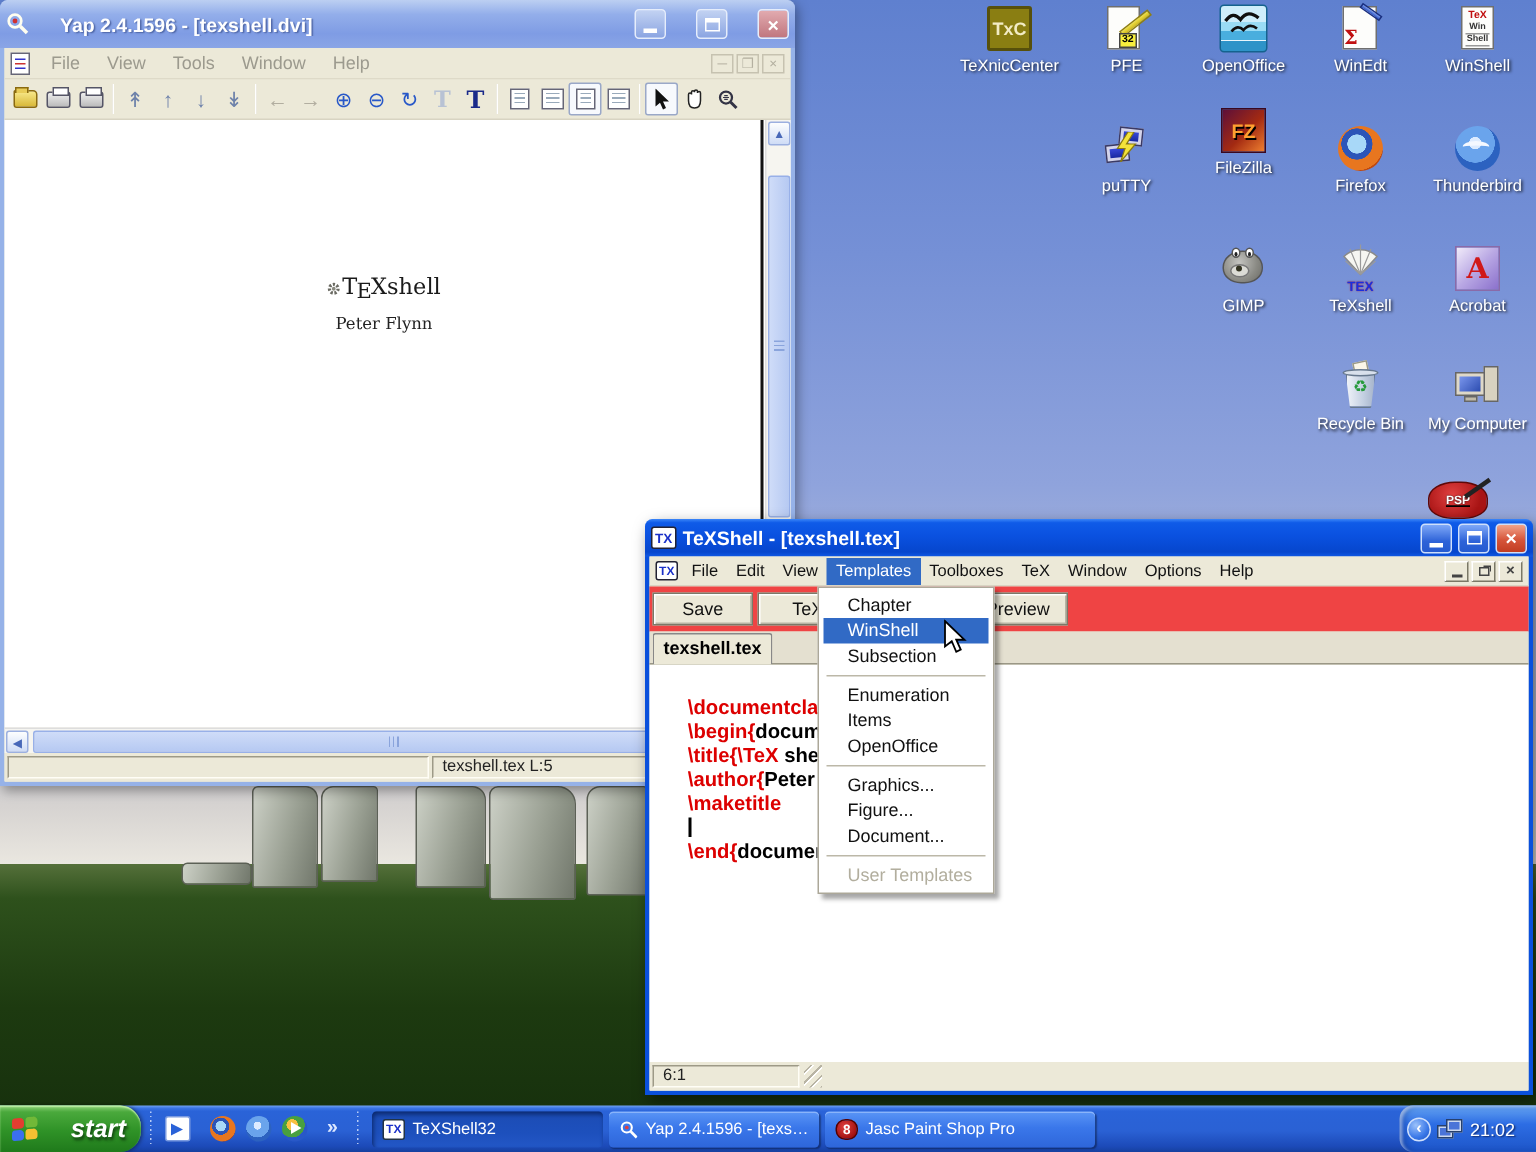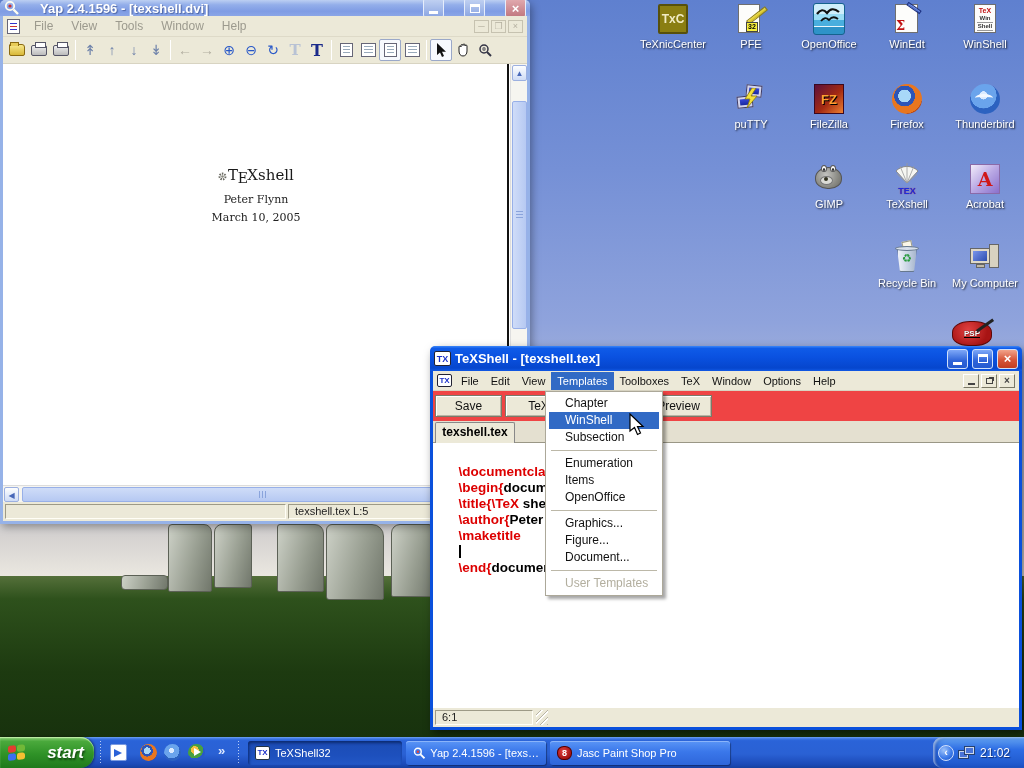"Yap 2.4.1596 - [texshell.dvi]" .win-yap .tbar { height: 16px -> 32px }
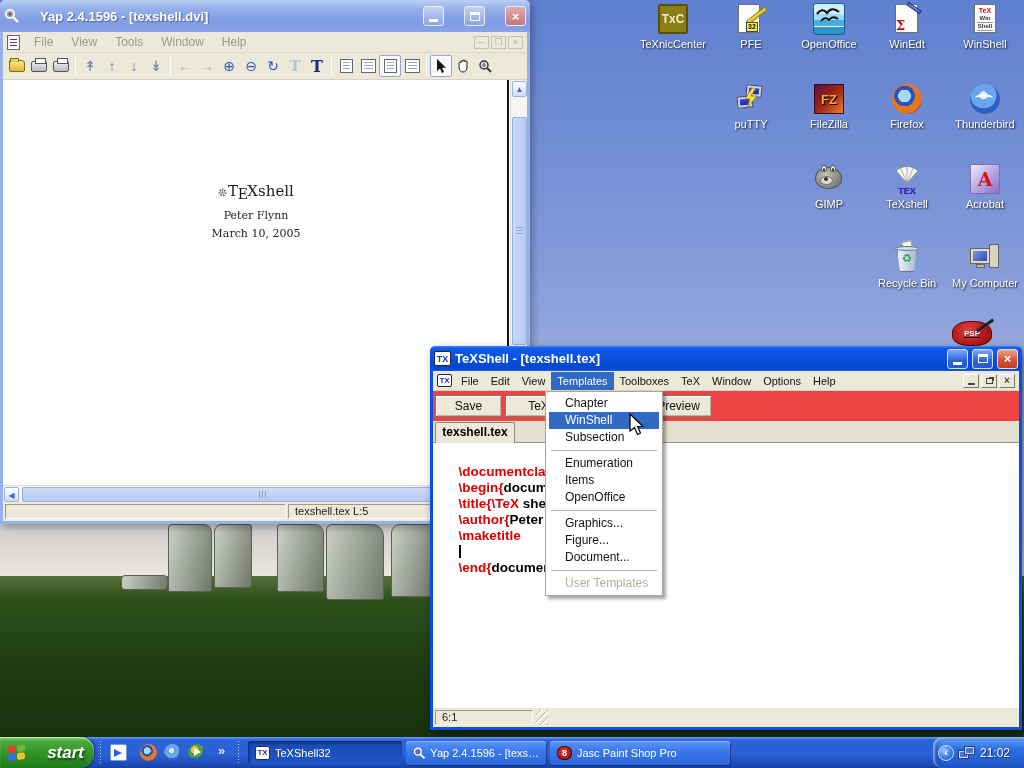"FZ" div.dicon { top: 82px -> 70px }
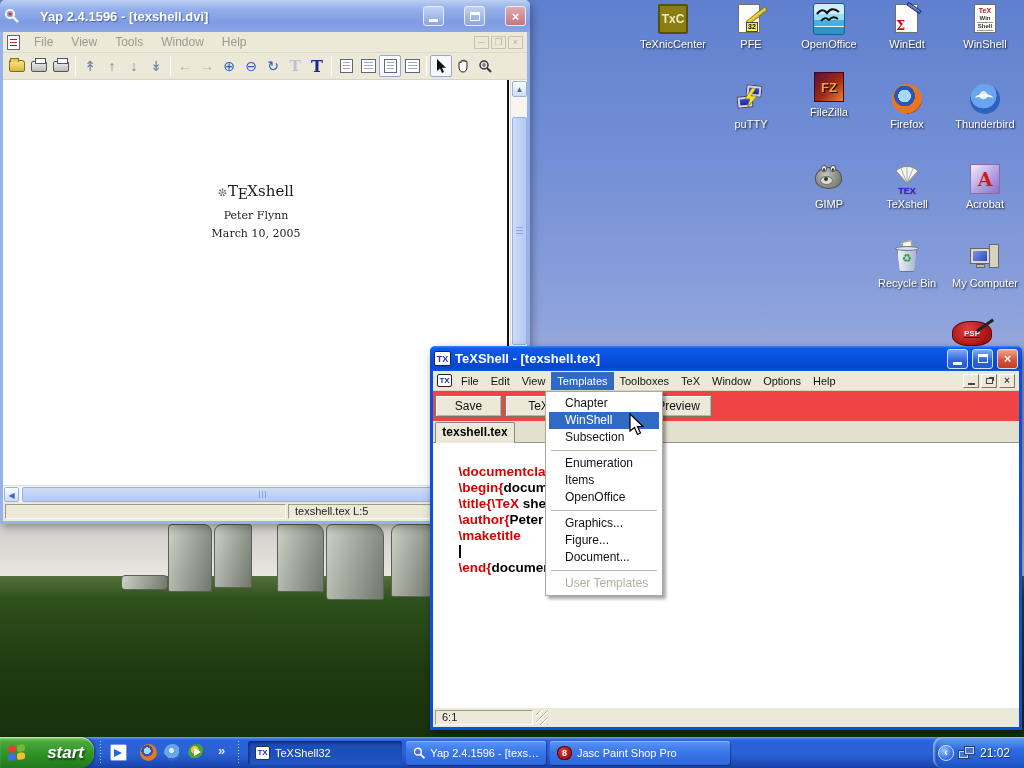"March 10, 2005" div.yapdoc-date { html: <div>March 10, 2005</div> -> none }
